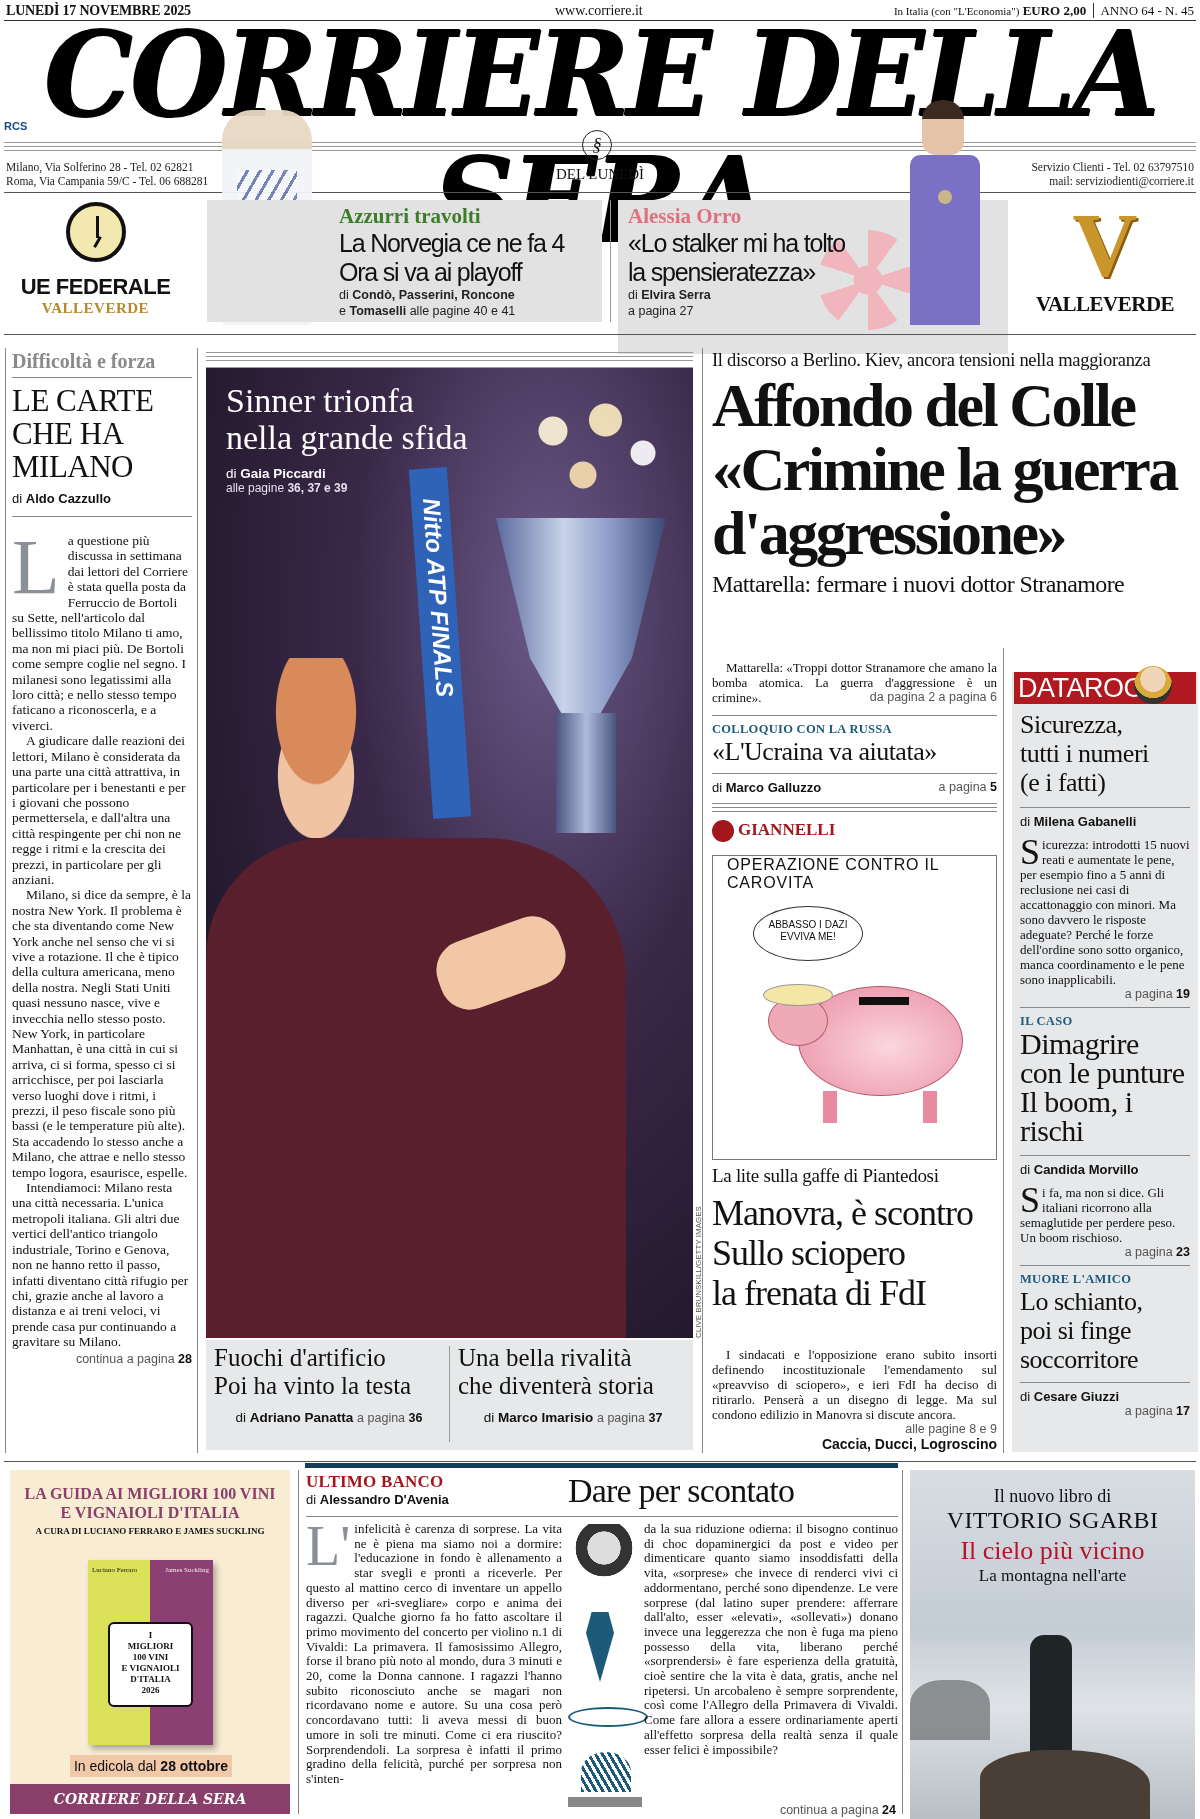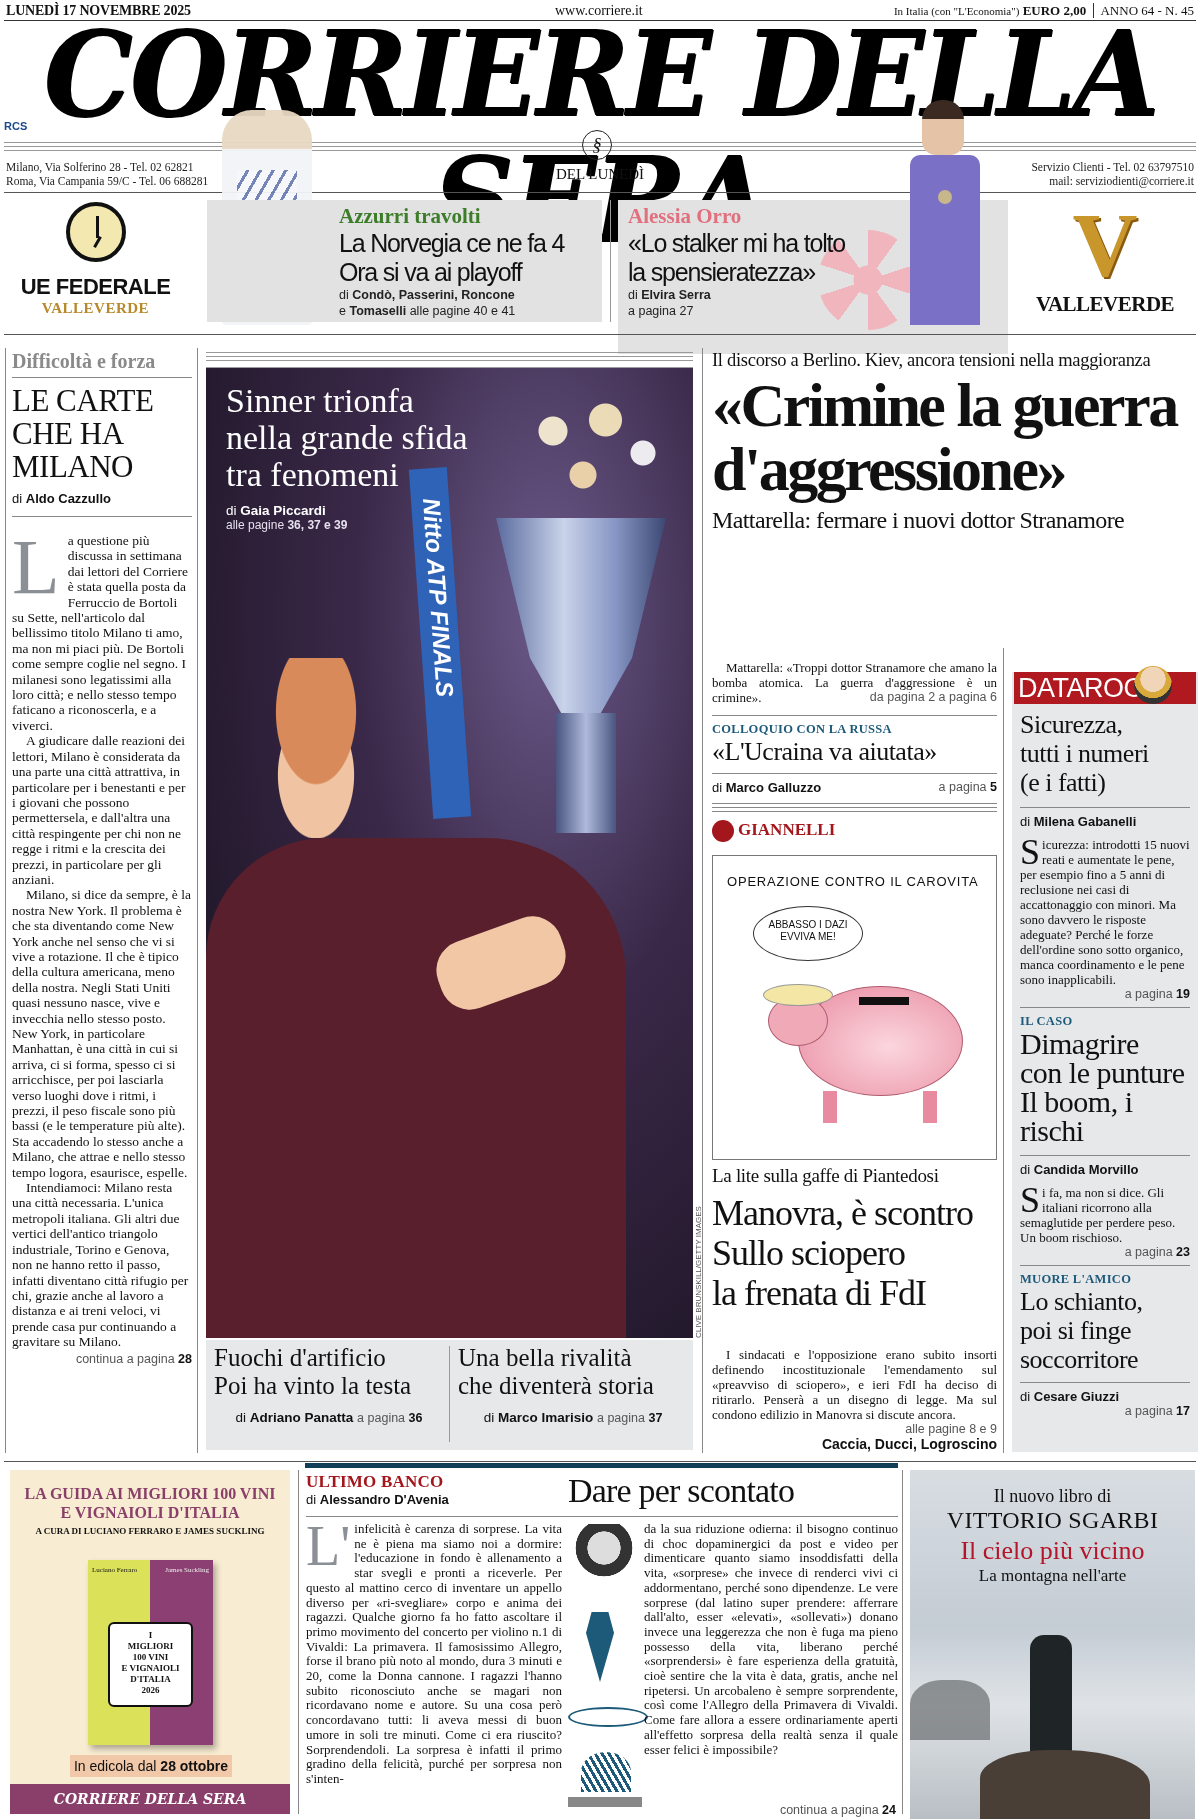"Affondo del Colle" div { html: none -> <div>Affondo del Colle</div> }
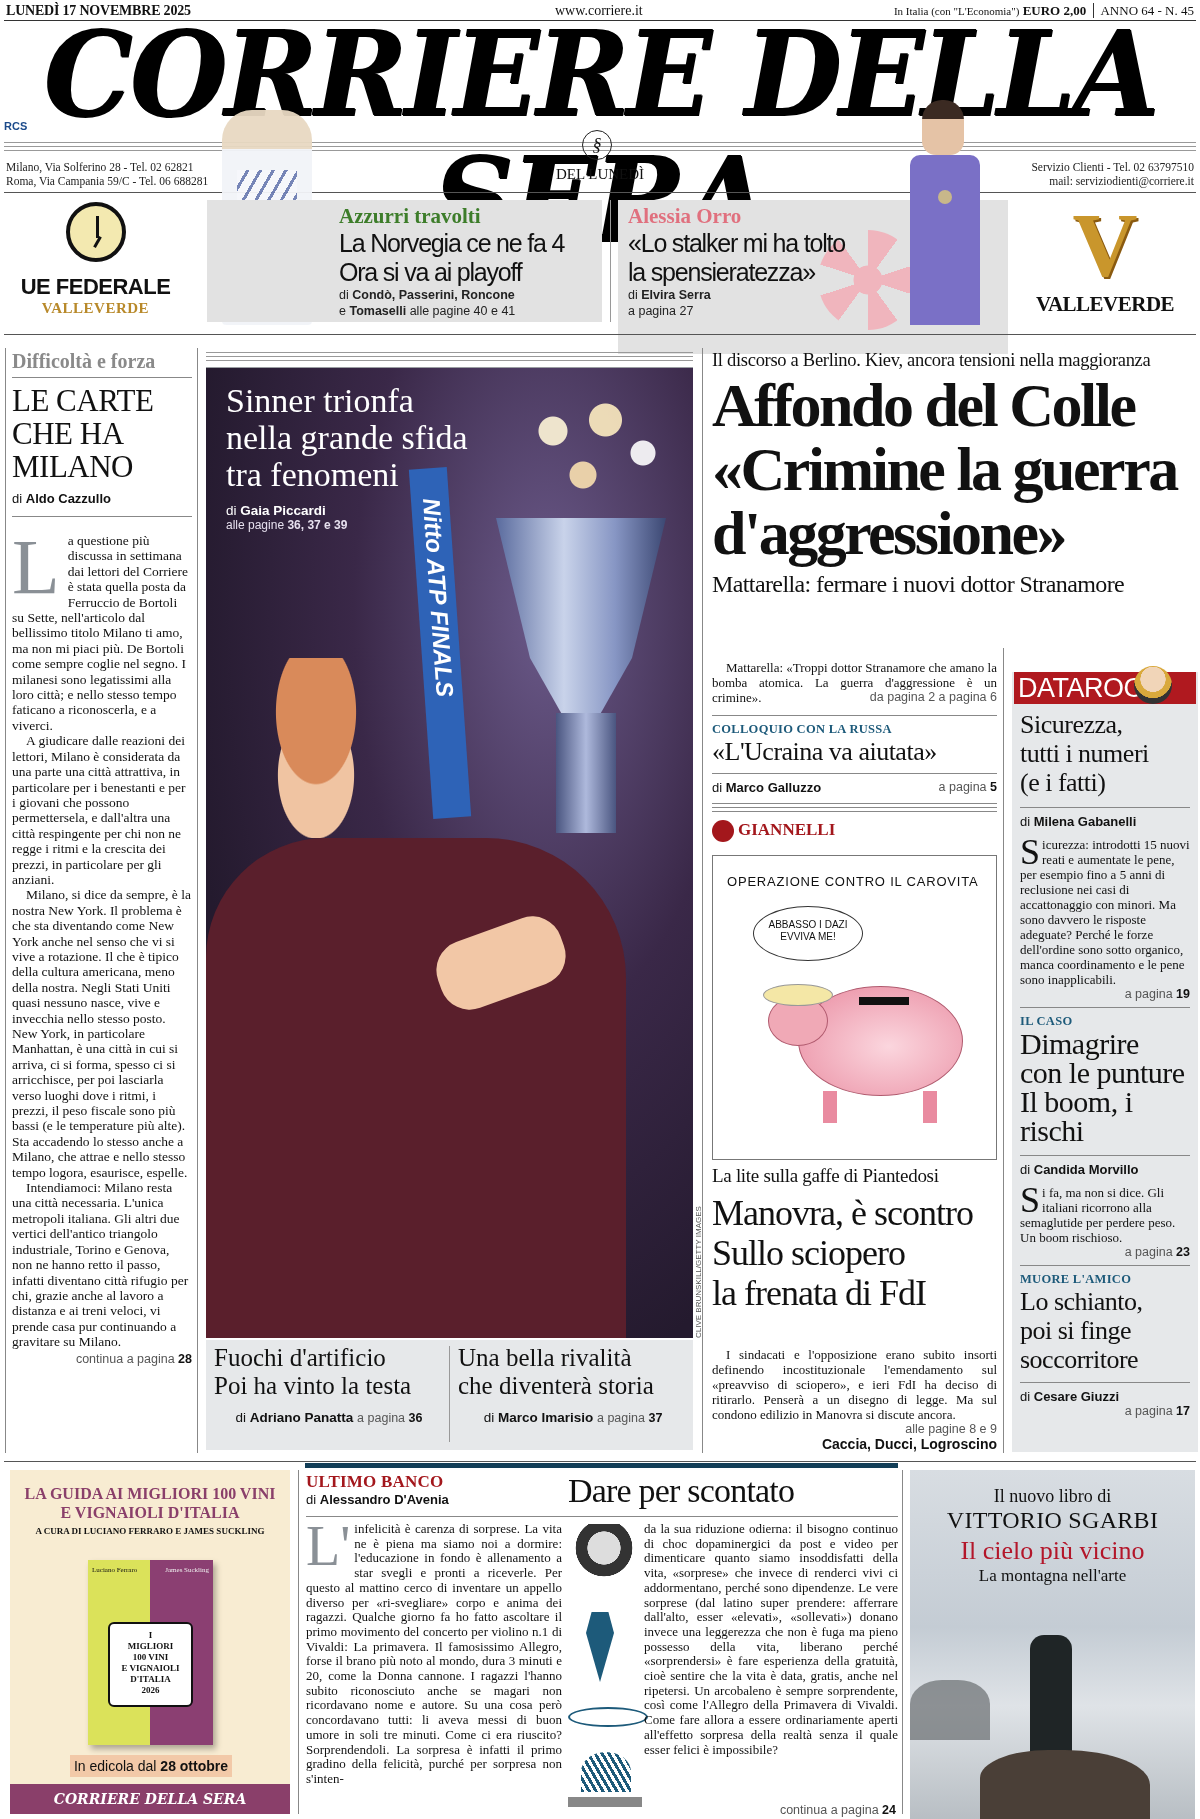"tra fenomeni" div { html: <div>tra fenomeni</div> -> none }
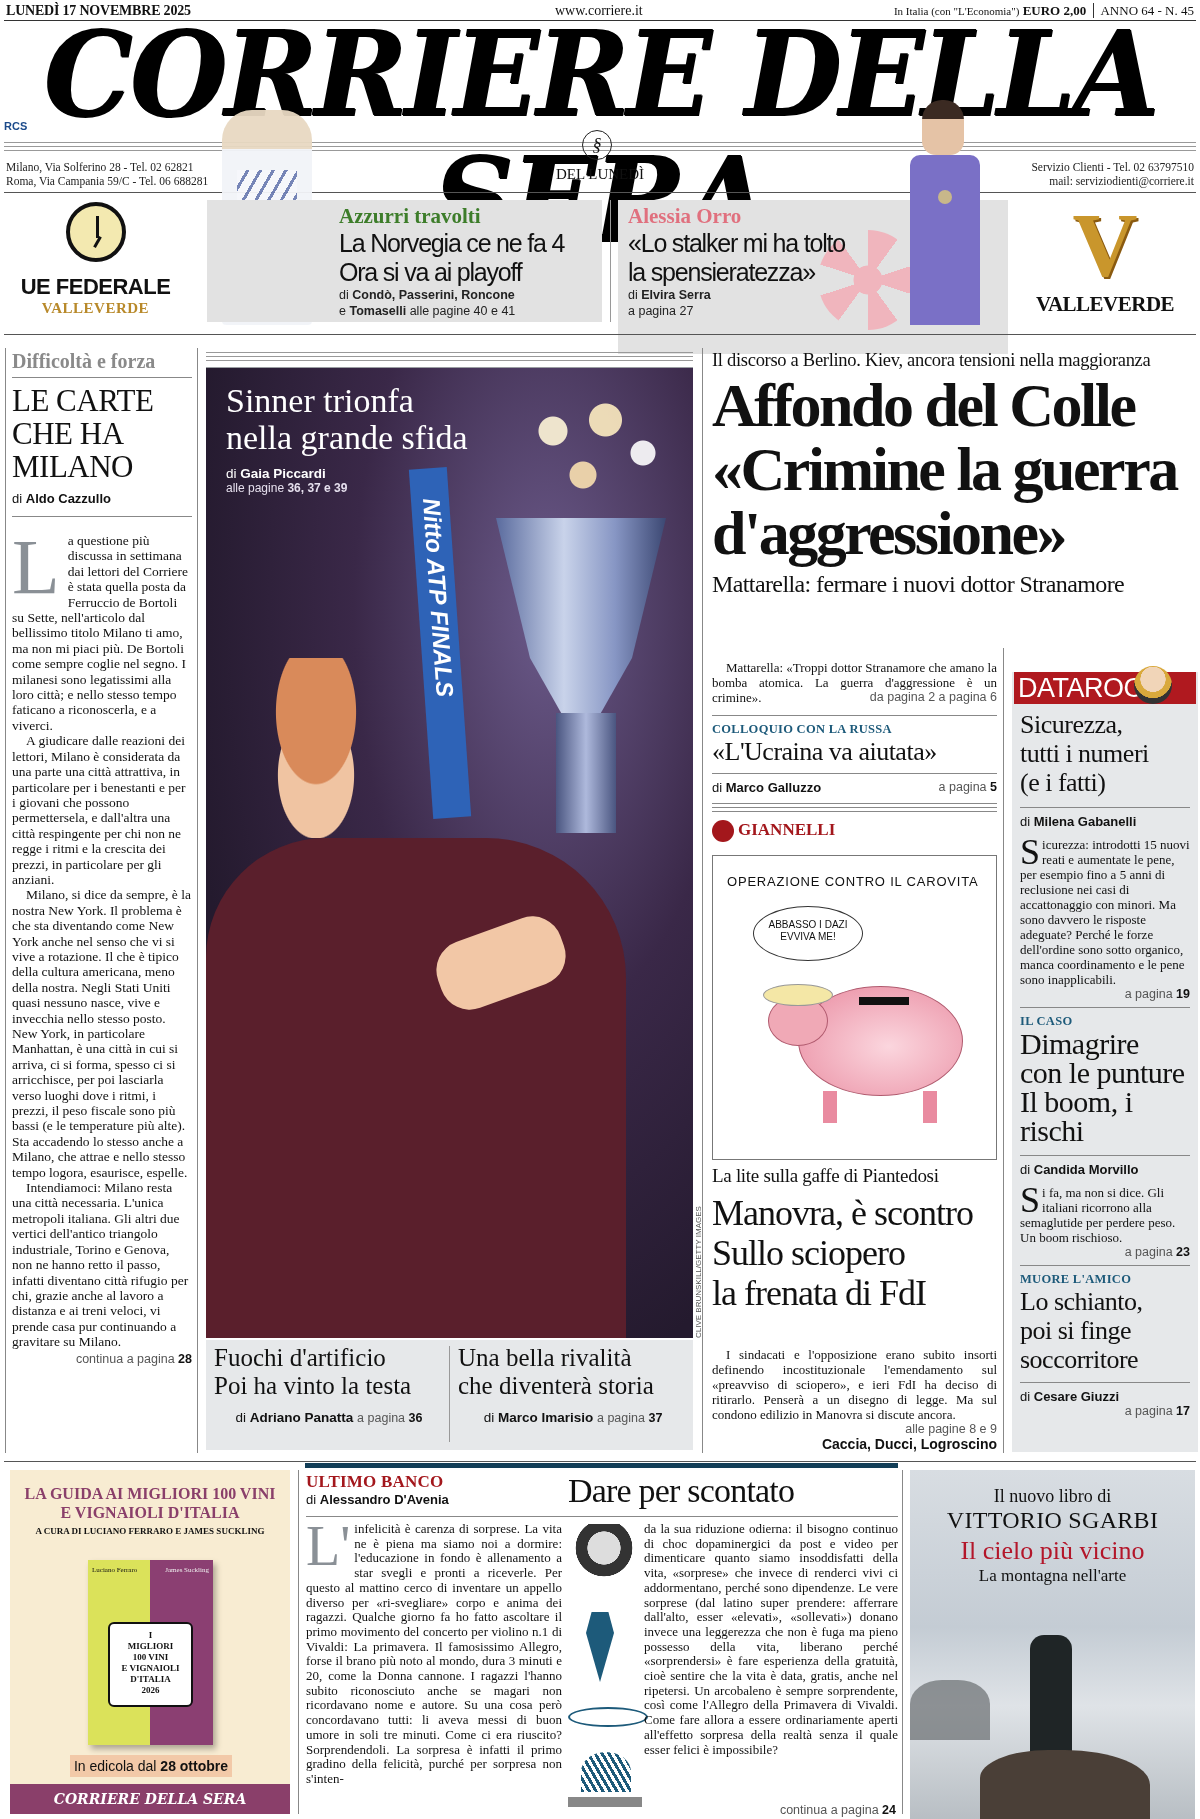"OPERAZIONE CONTRO IL CAROVITA" div.sans { font-size: 13px -> 16px; top: 18px -> 0 }
